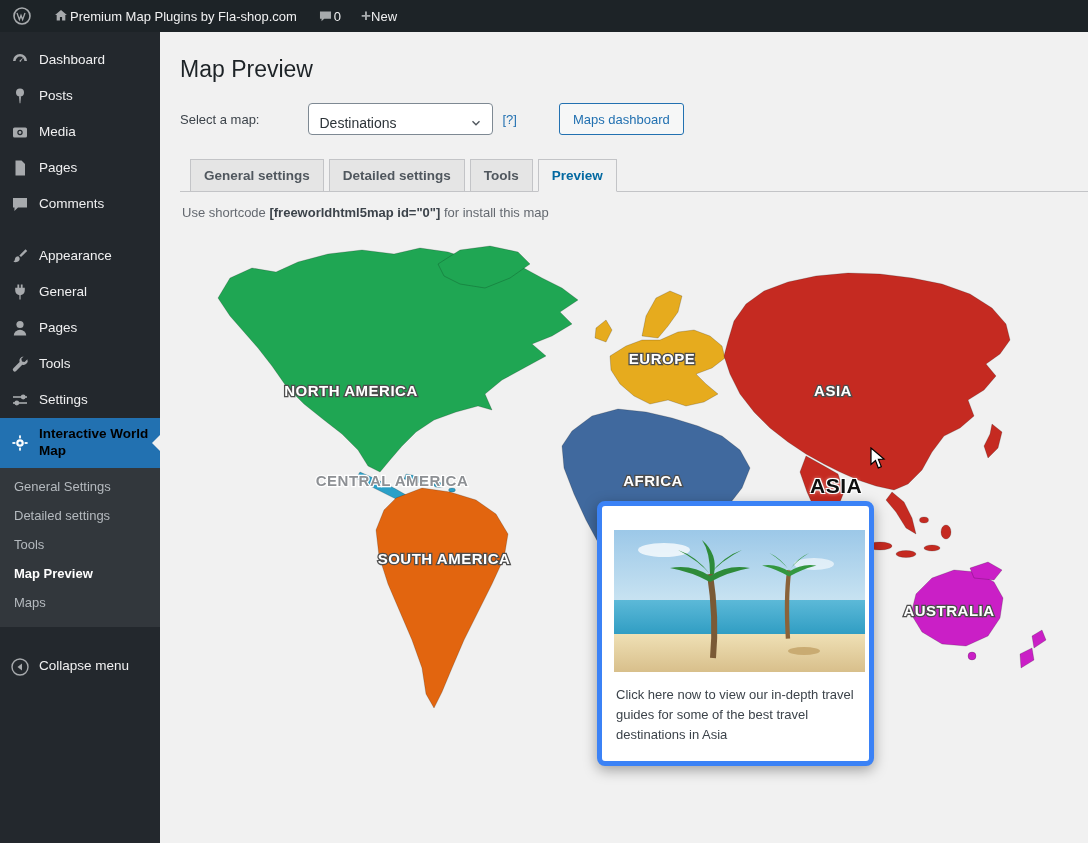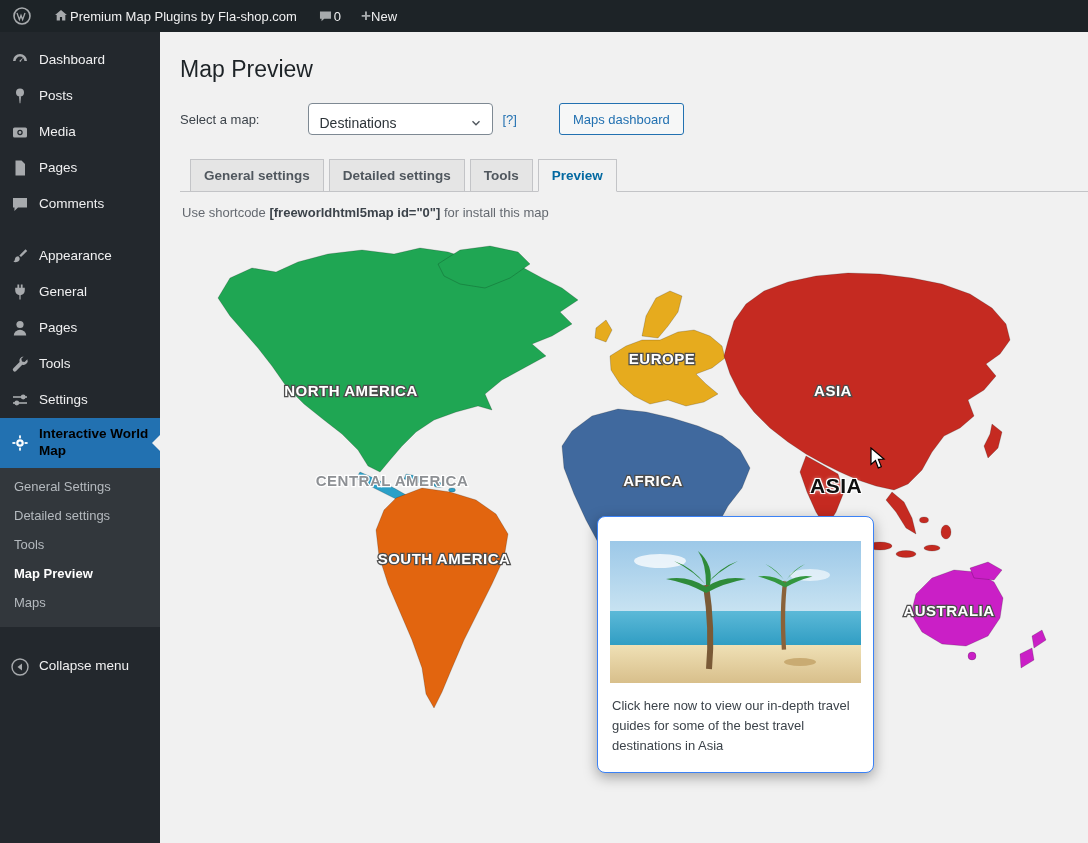"Click here now to view" .tooltip { border: 1px solid #3b82f6 -> 5px solid #3b82f6; top: 280px -> 265px }
